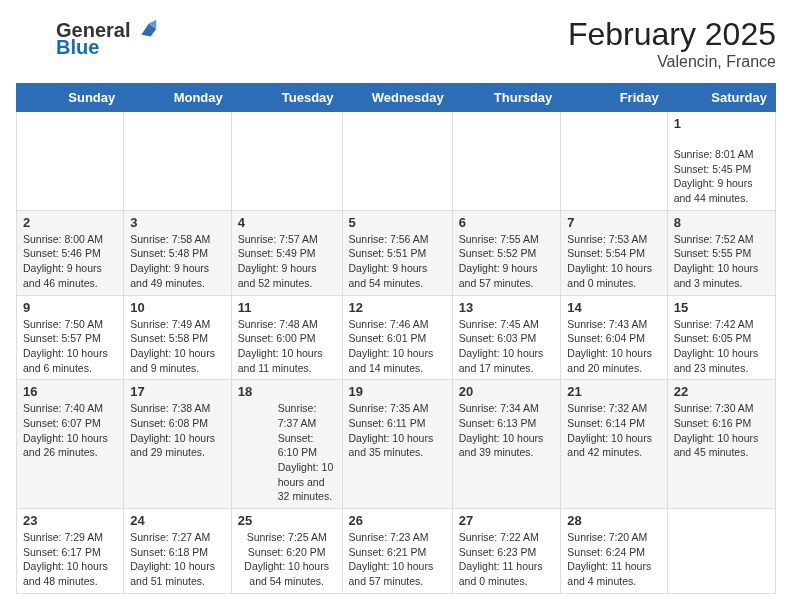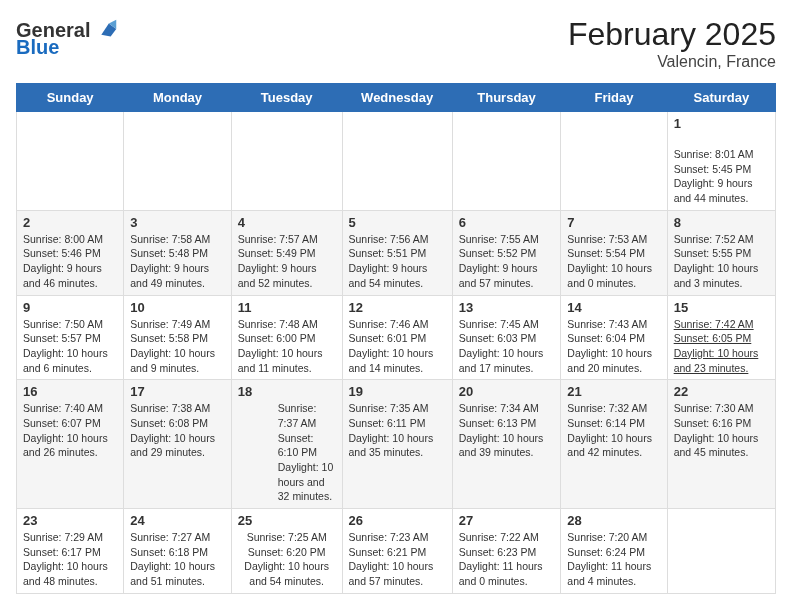"General" div { margin-left: none -> 40px }
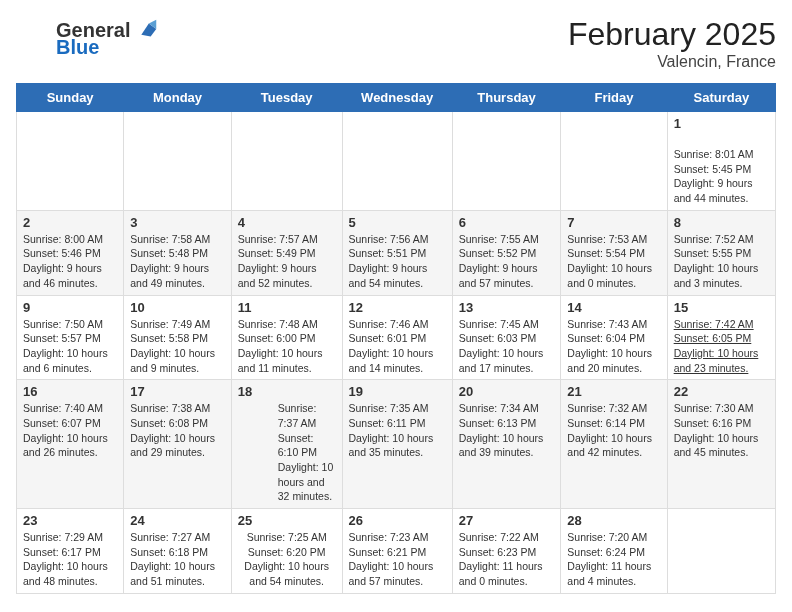"Sunday" .calendar-table th { text-align: center -> right }
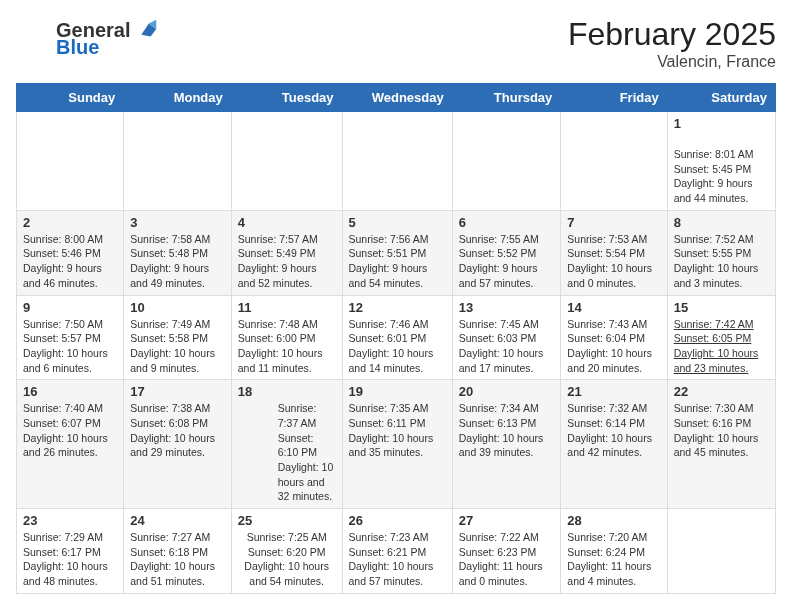"Sunrise: 7:42 AM" div.day-info { text-decoration: underline -> none }
